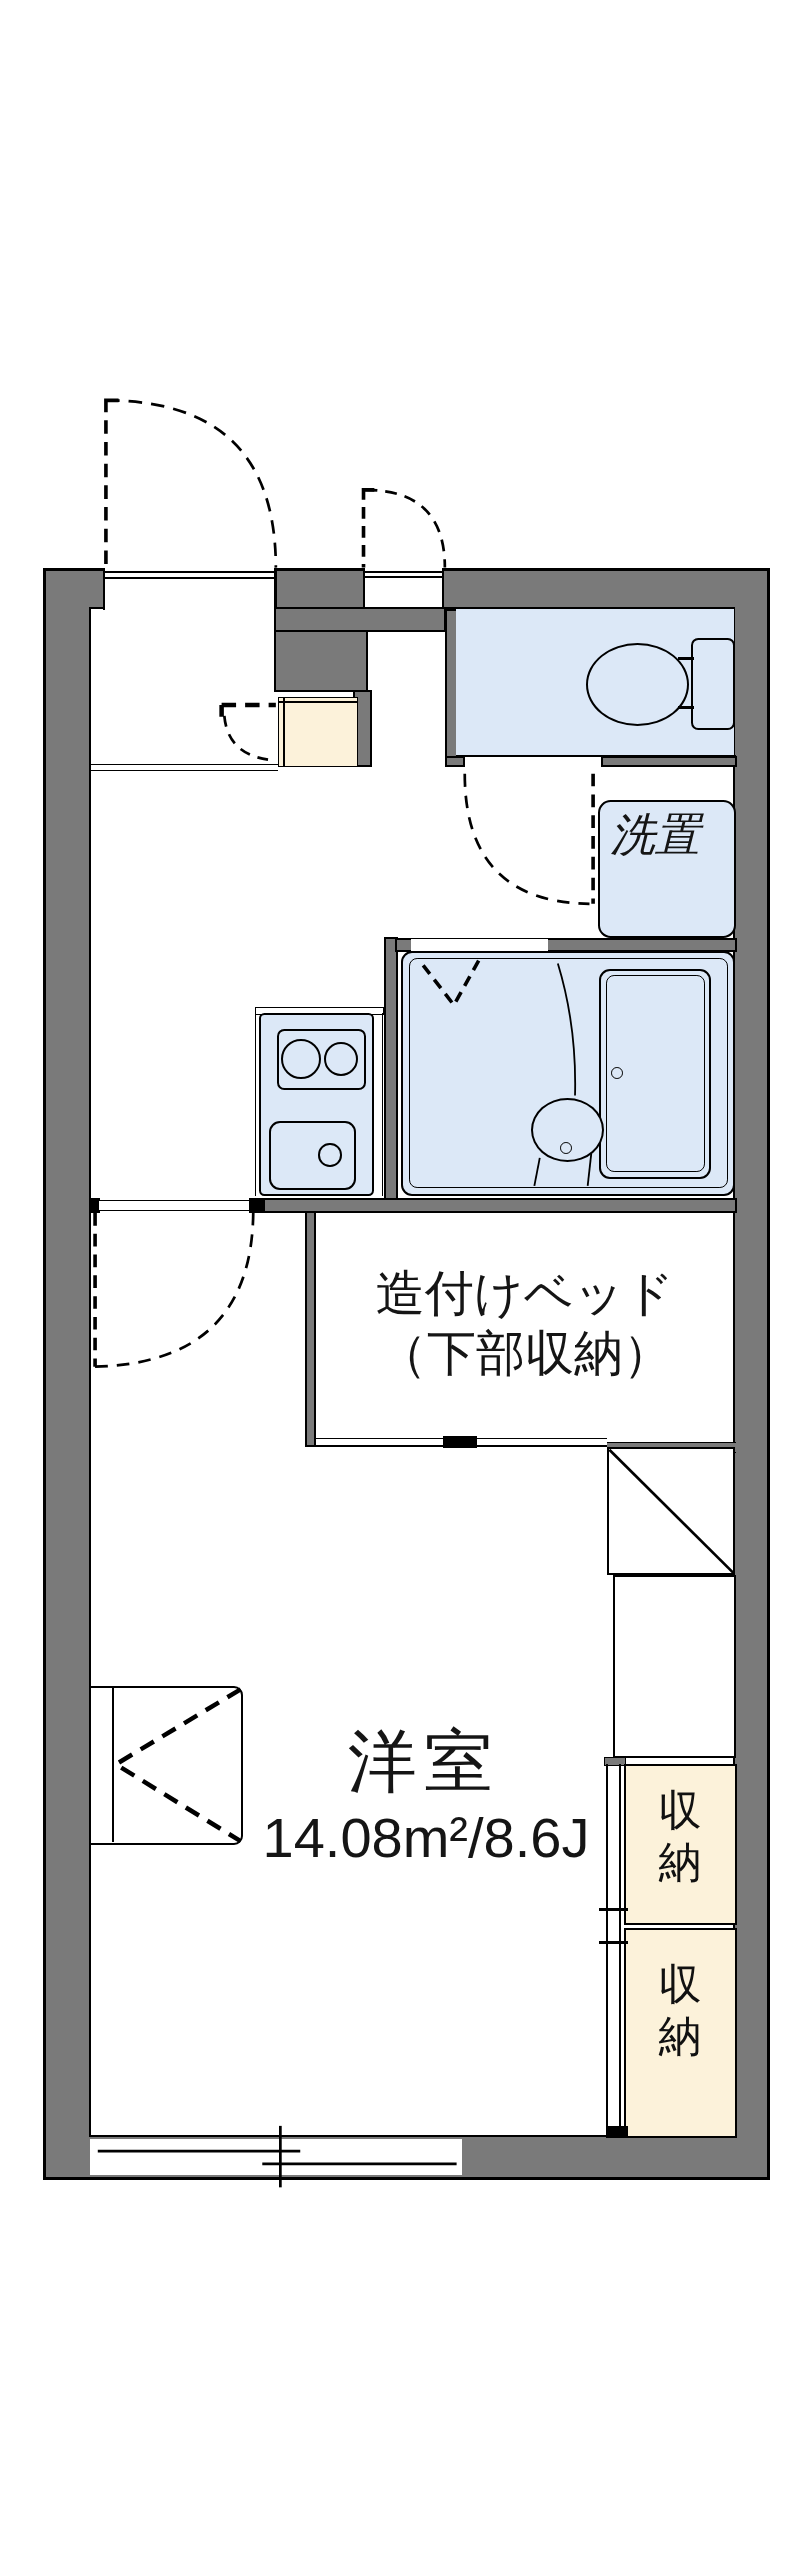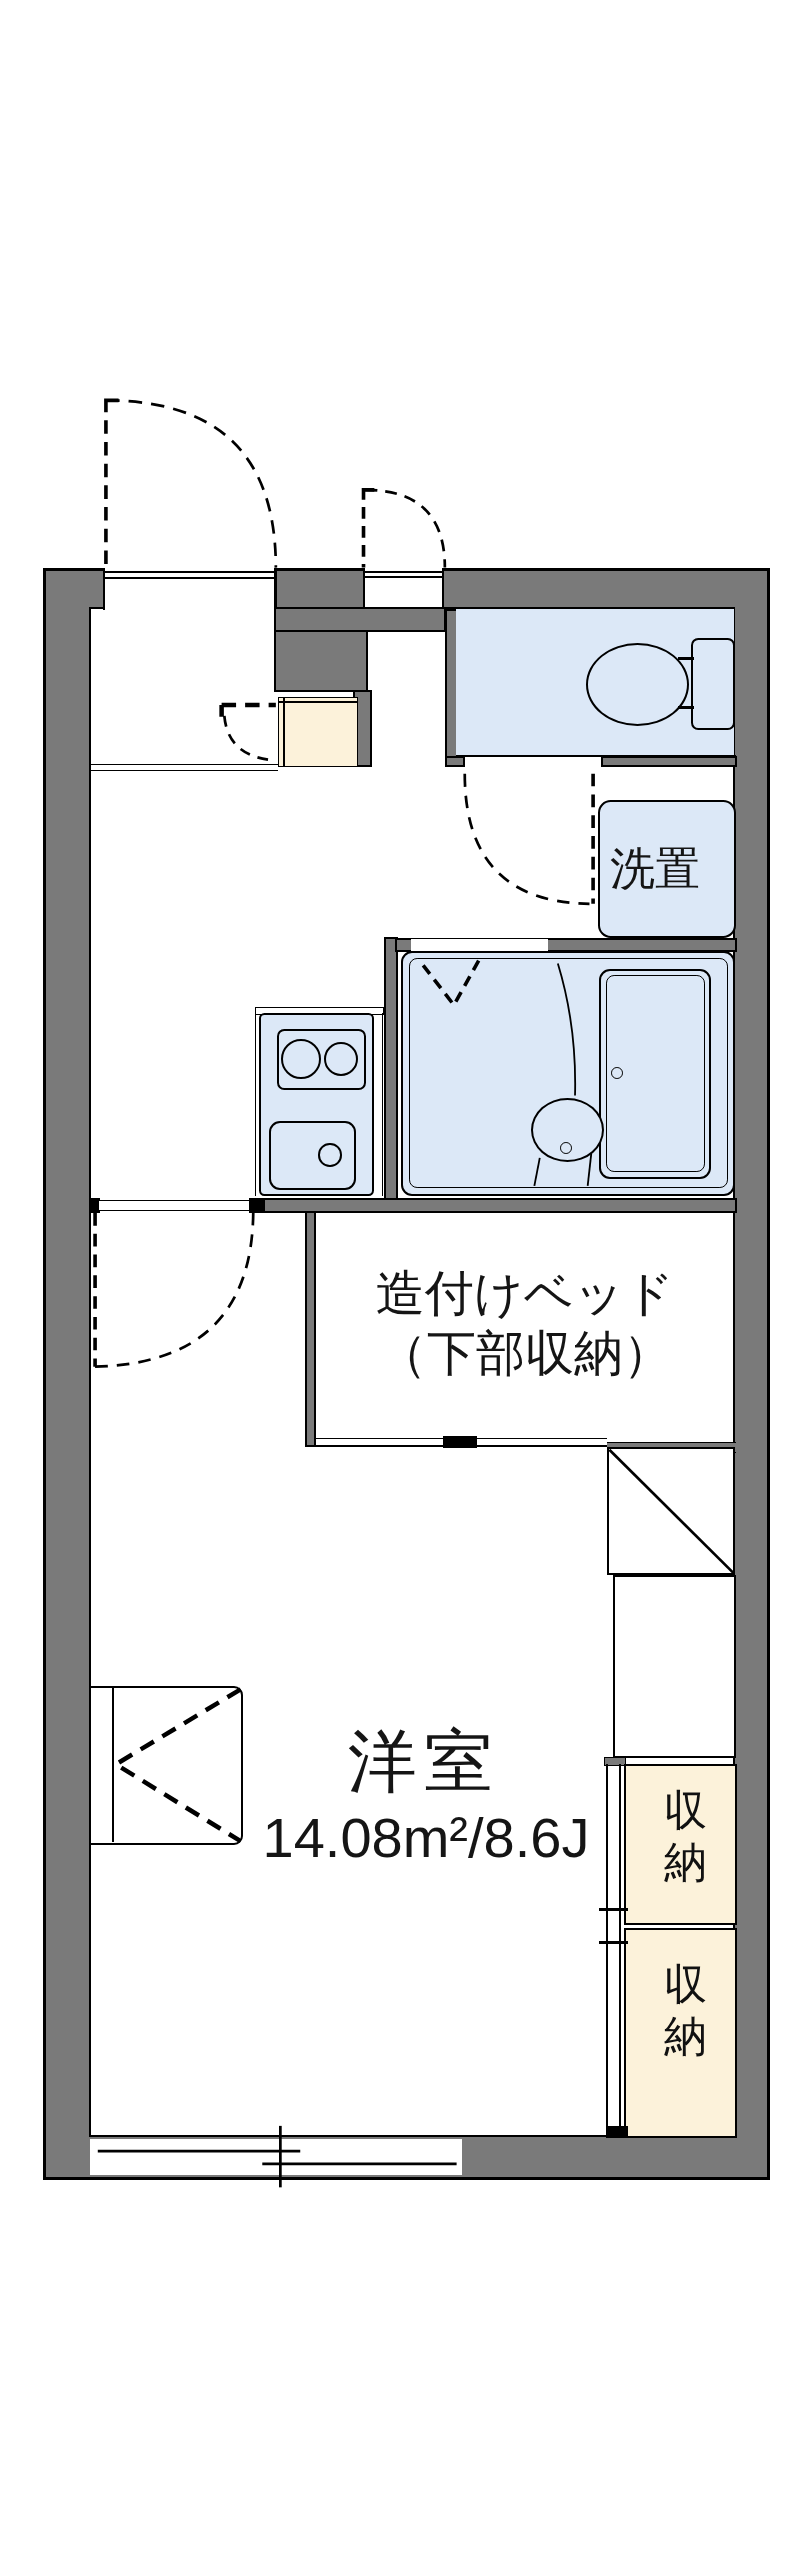"洗置" div.abs { font-style: none -> italic; top: 800px -> 766px }
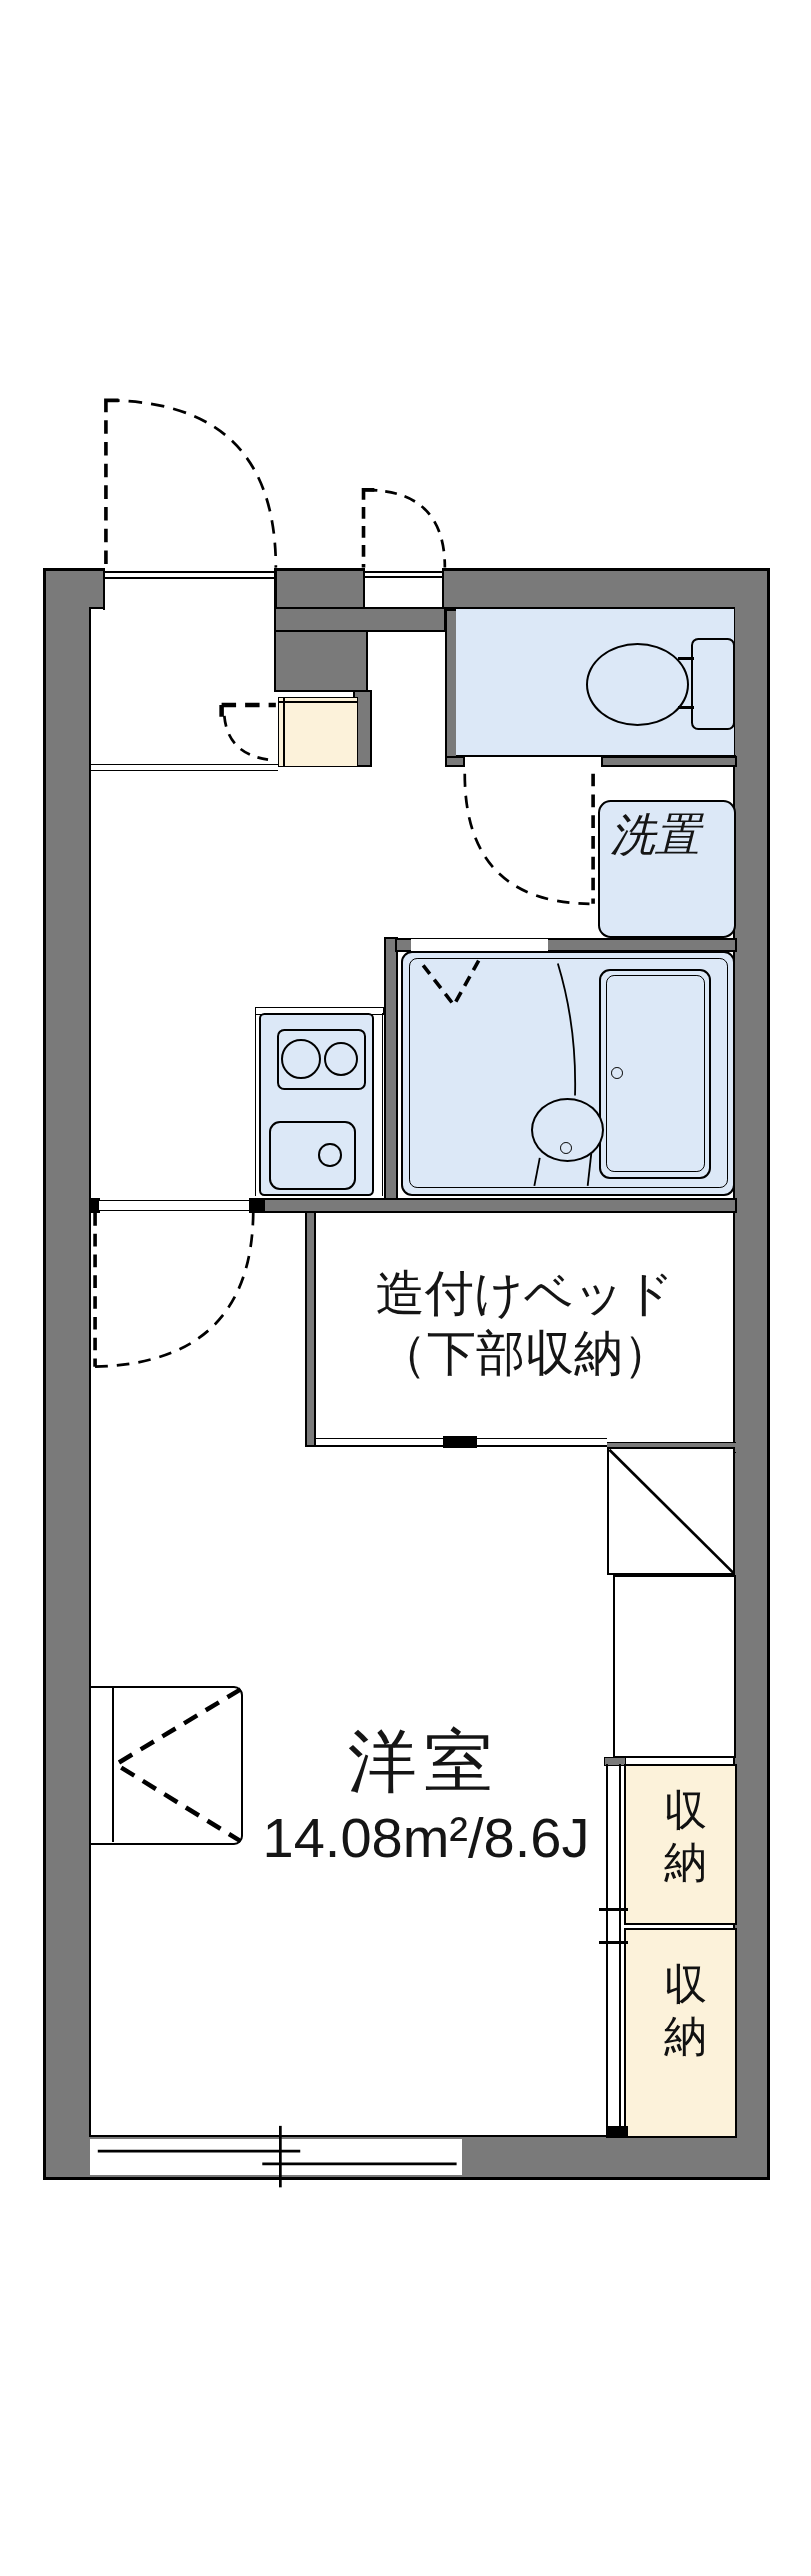"収納" .vtext { text-align: right -> center }
